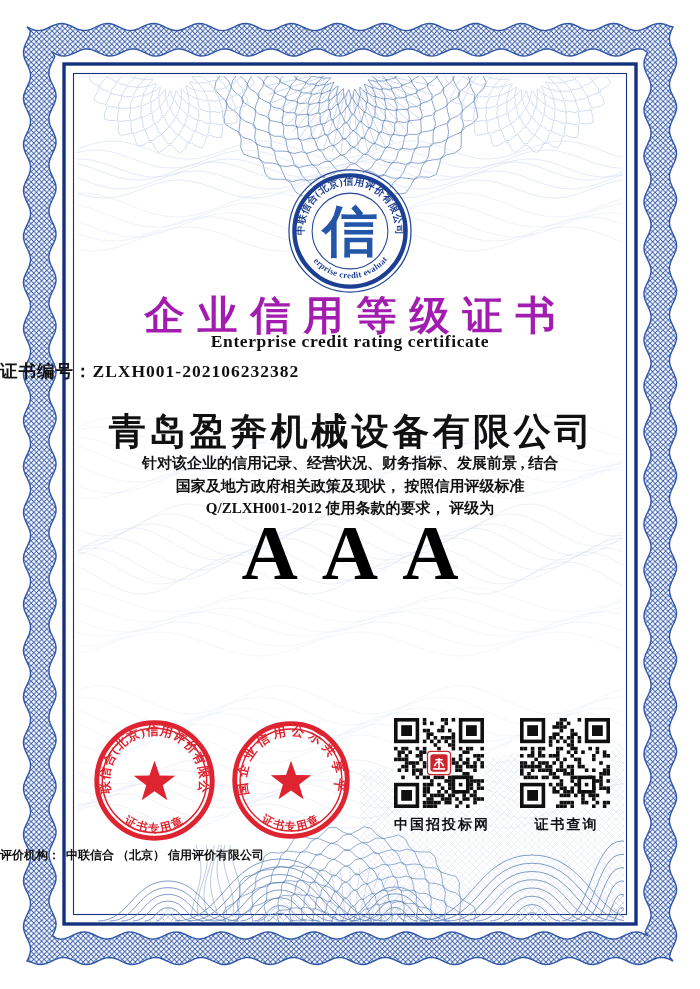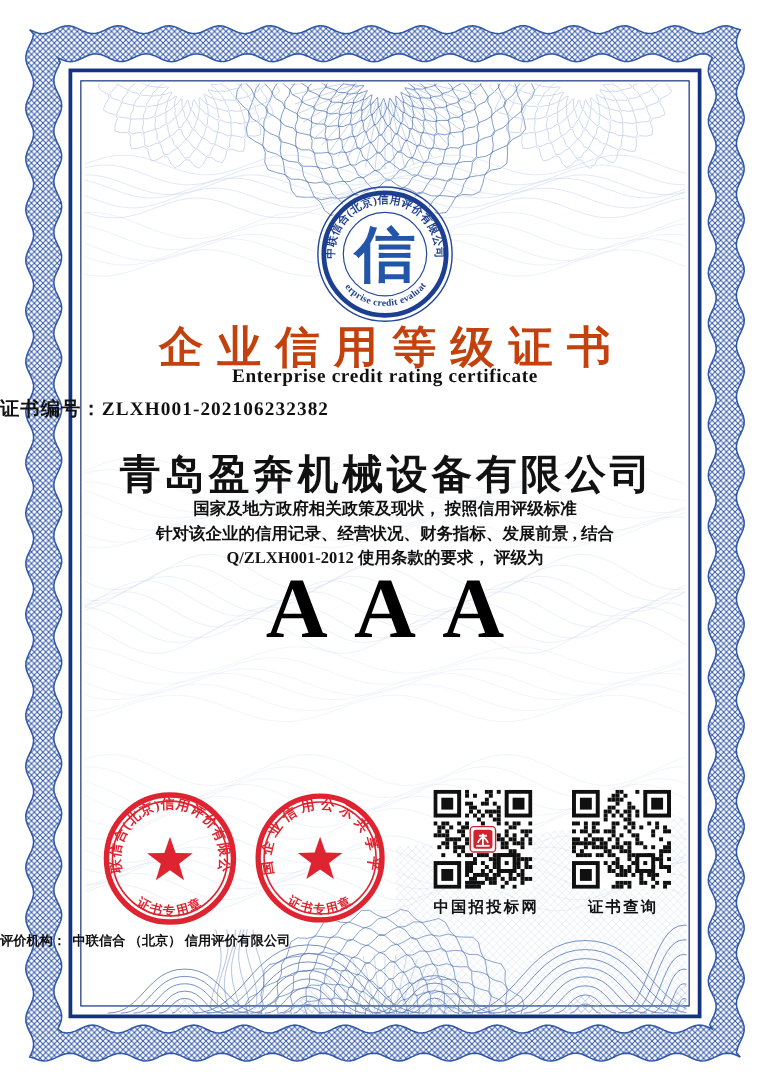"企业信用等级证书" .title { color: #c2410c -> #a21caf }
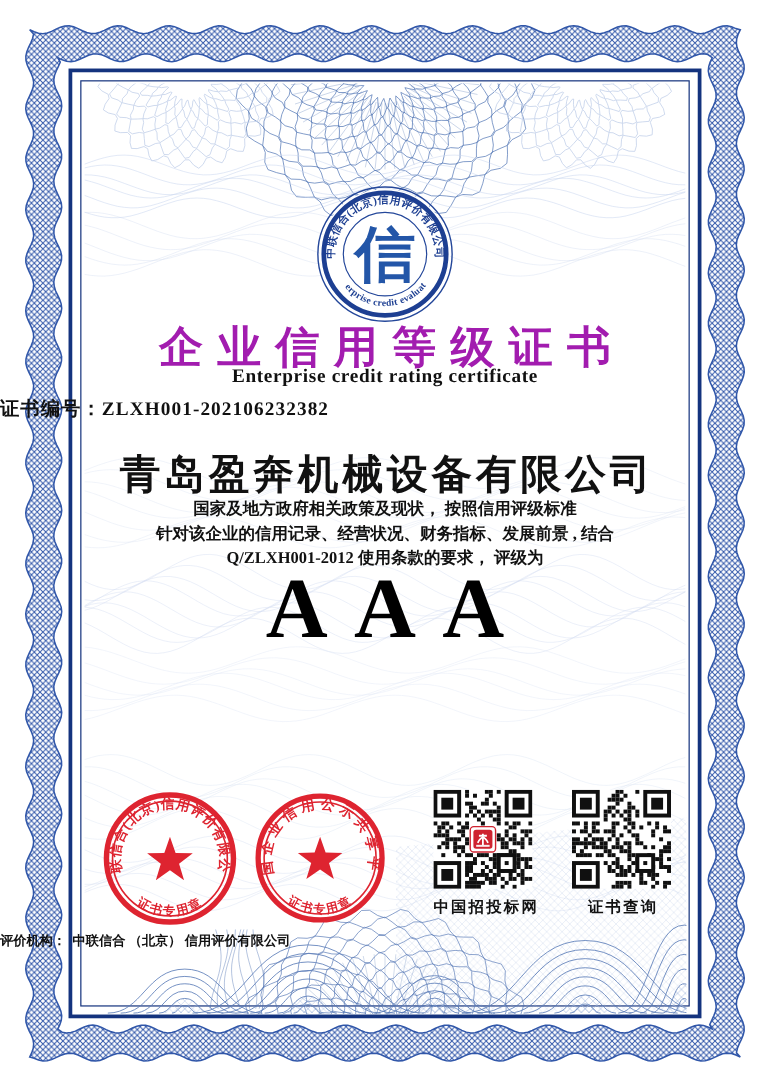"国家及地方政府相关政策及现状， 按照信用评级标准" div { order: before "针对该企业的信用记录、经营状况、财务指标、发展前景 , 结合" -> after "针对该企业的信用记录、经营状况、财务指标、发展前景 , 结合" }
